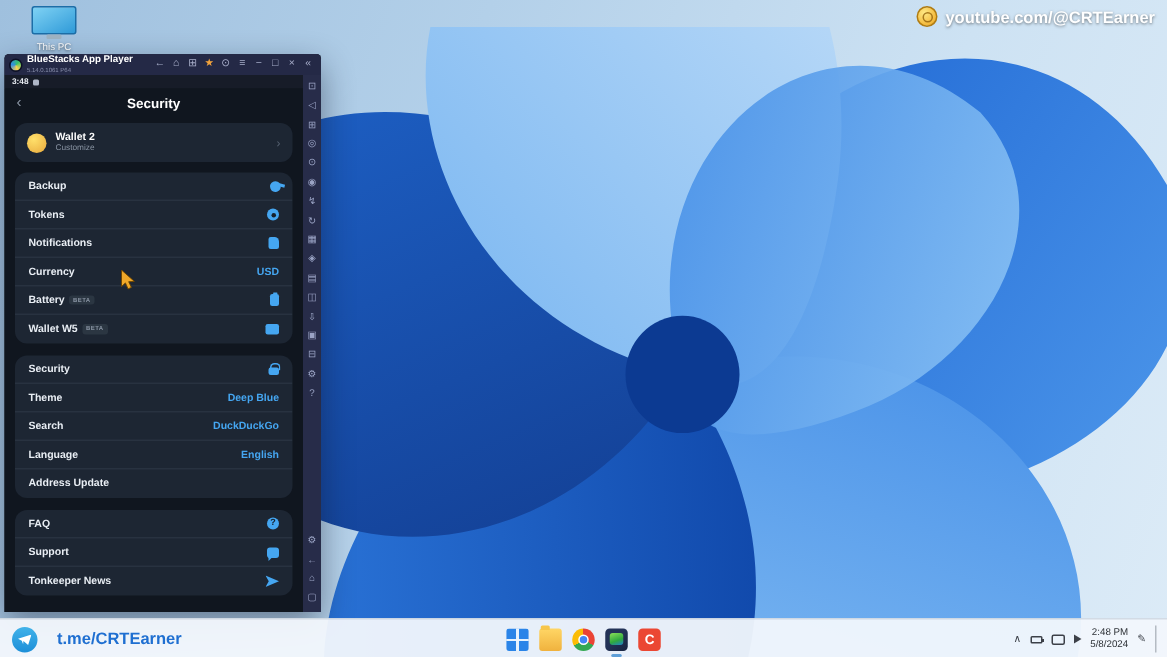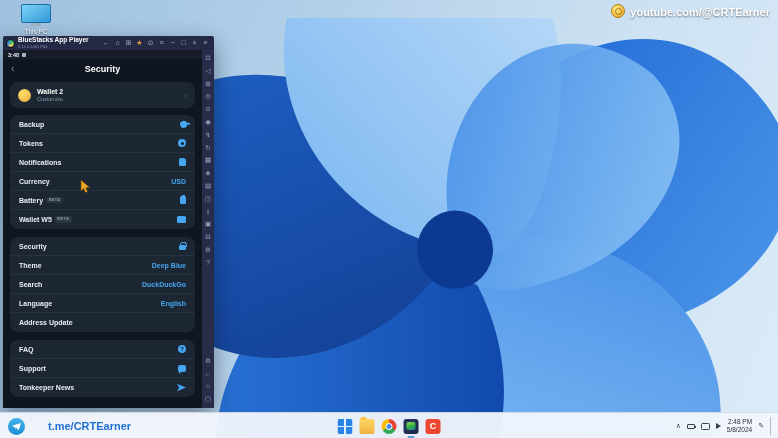"t.me/CRTEarner" .tg-banner { gap: 23px -> 13px }
